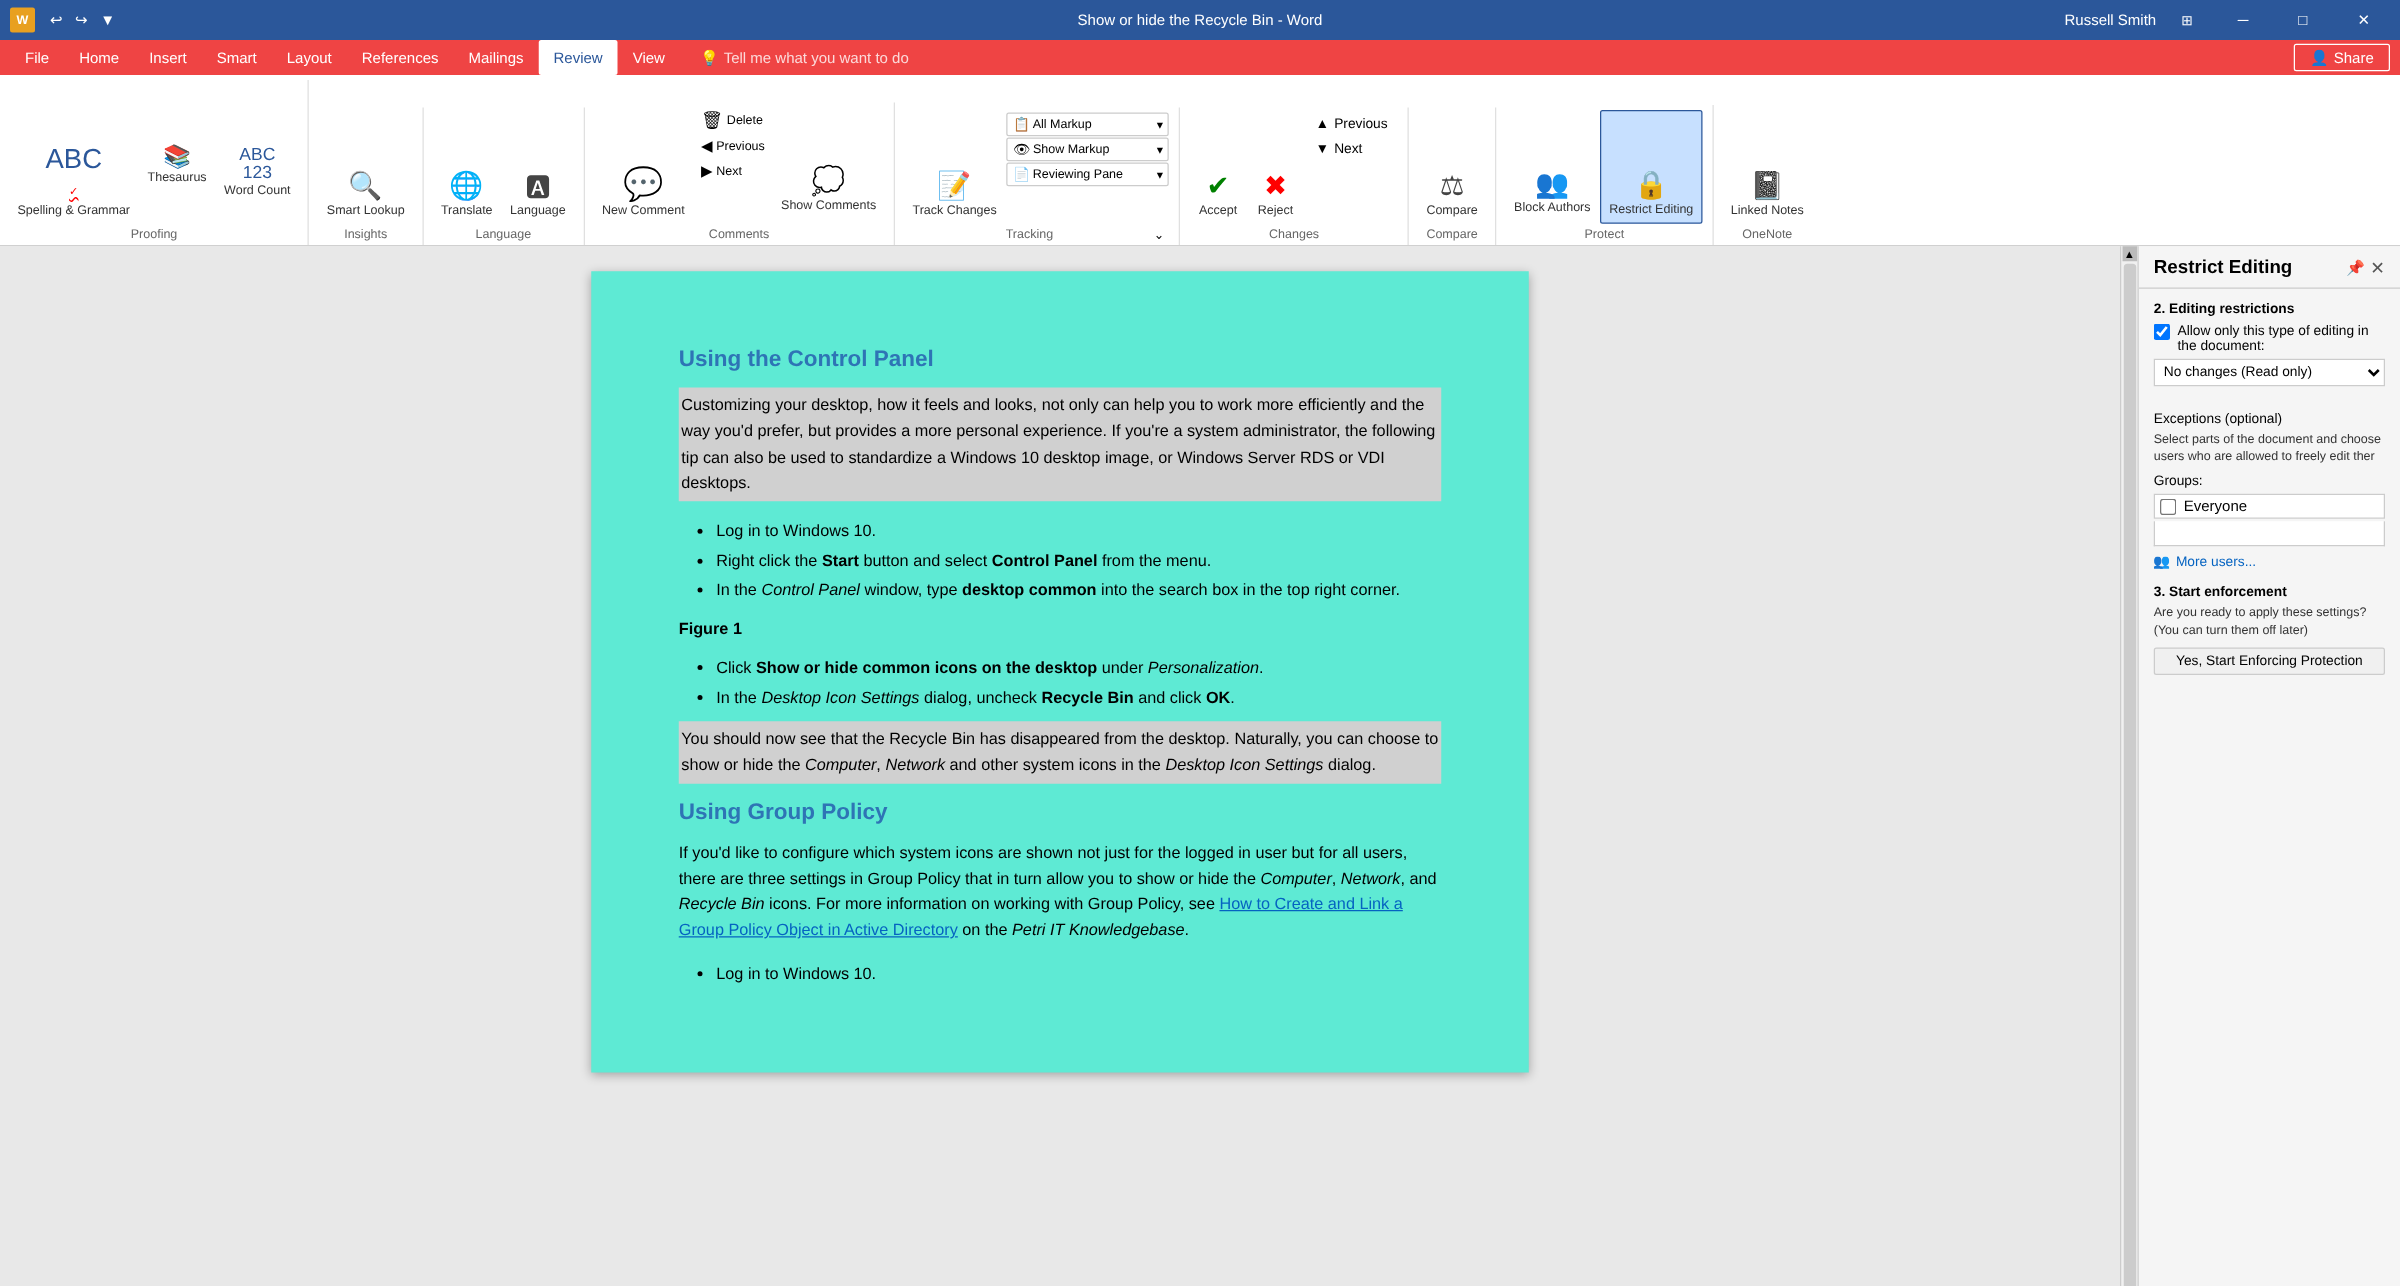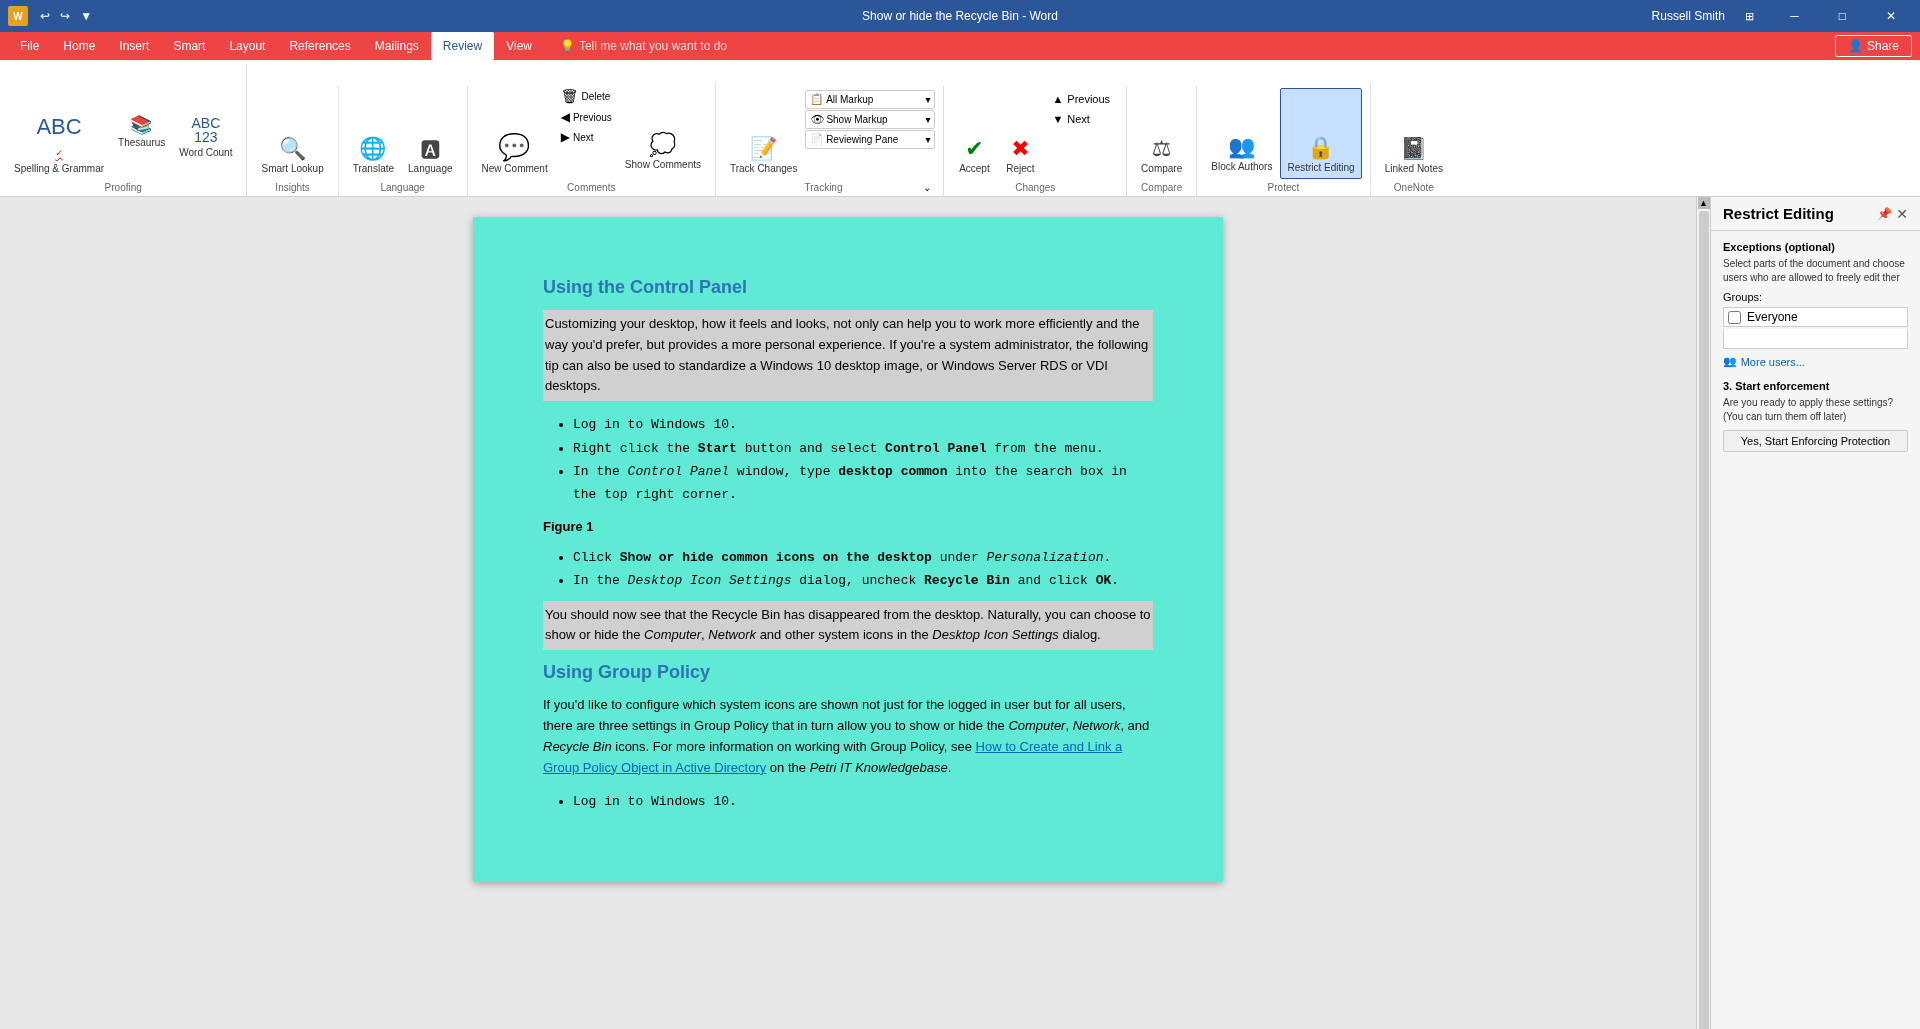"2. Editing restrictions" div.restrict-section { html: none -> <div> <p>2. Editing restrictions</p> <div> <input> <span>Allow only this type of editing in the document:</span> </div> <select> <option>No changes (Read only)</option> </select> </div> }
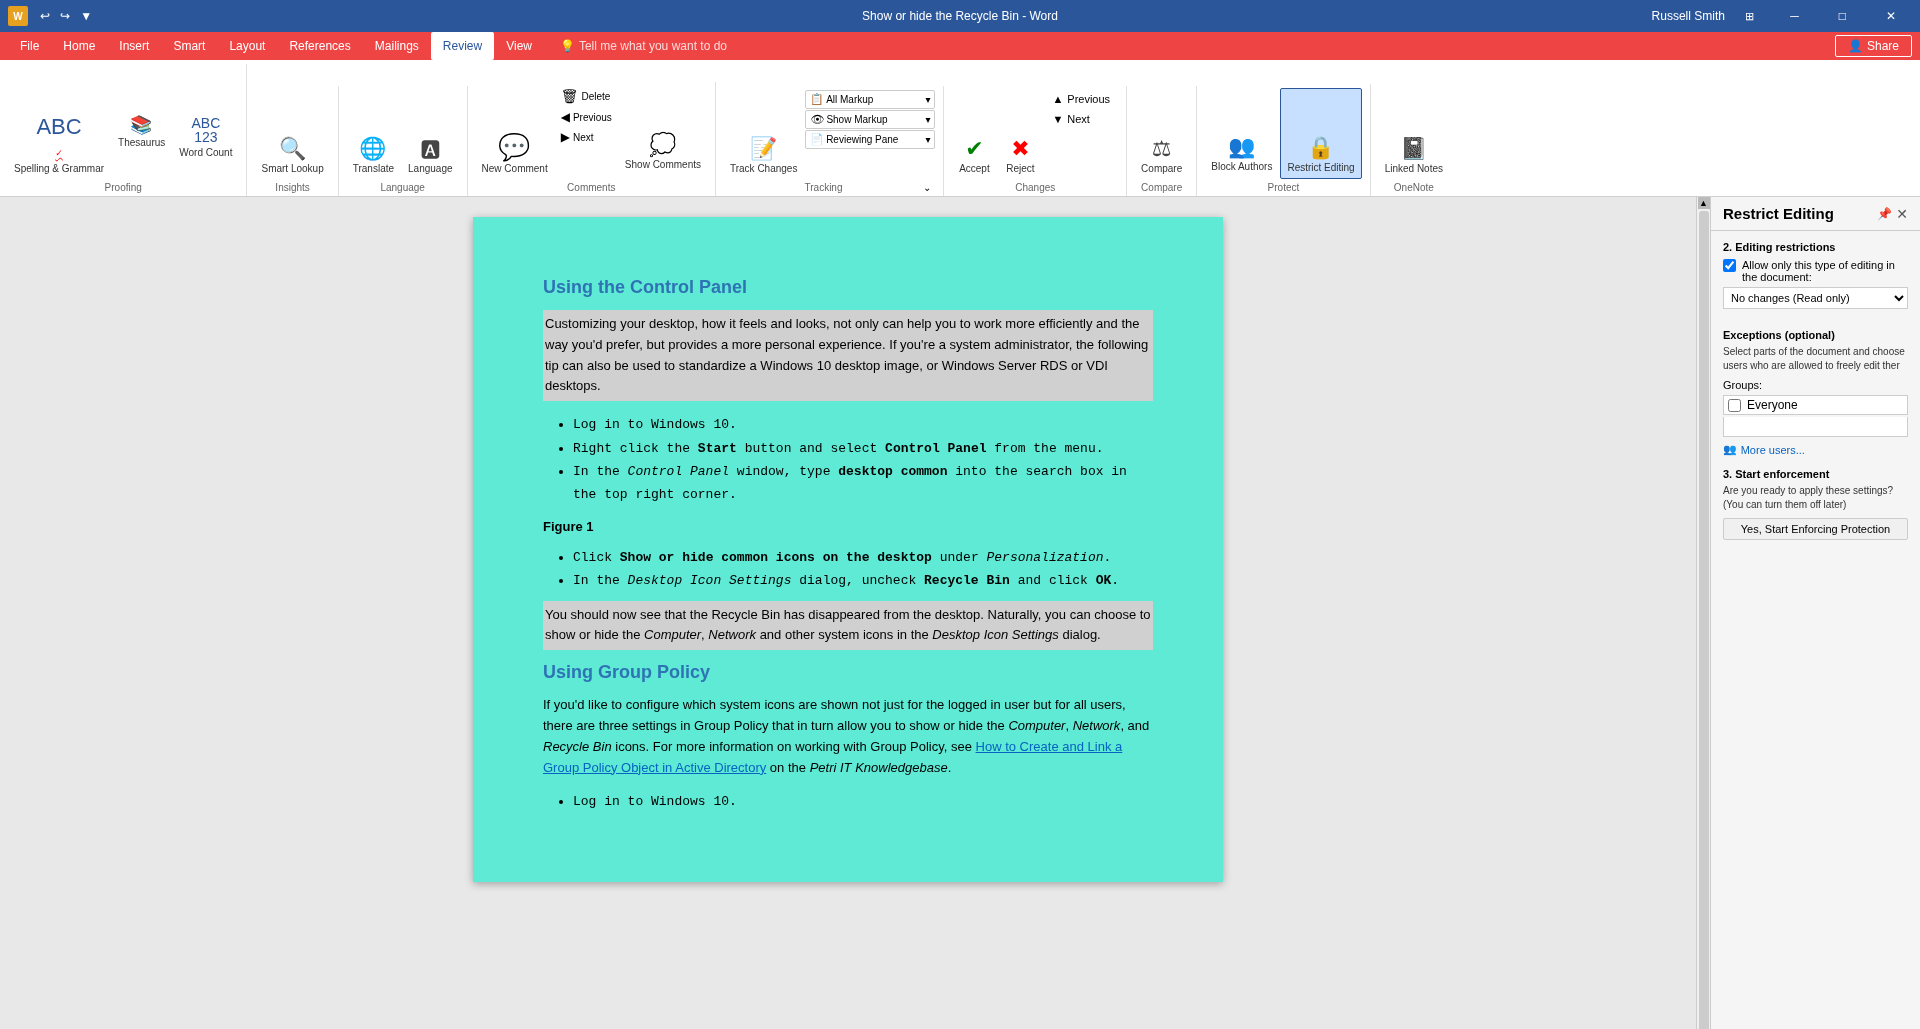"Exceptions (optional)" .restrict-exceptions-title { font-weight: bold -> normal }
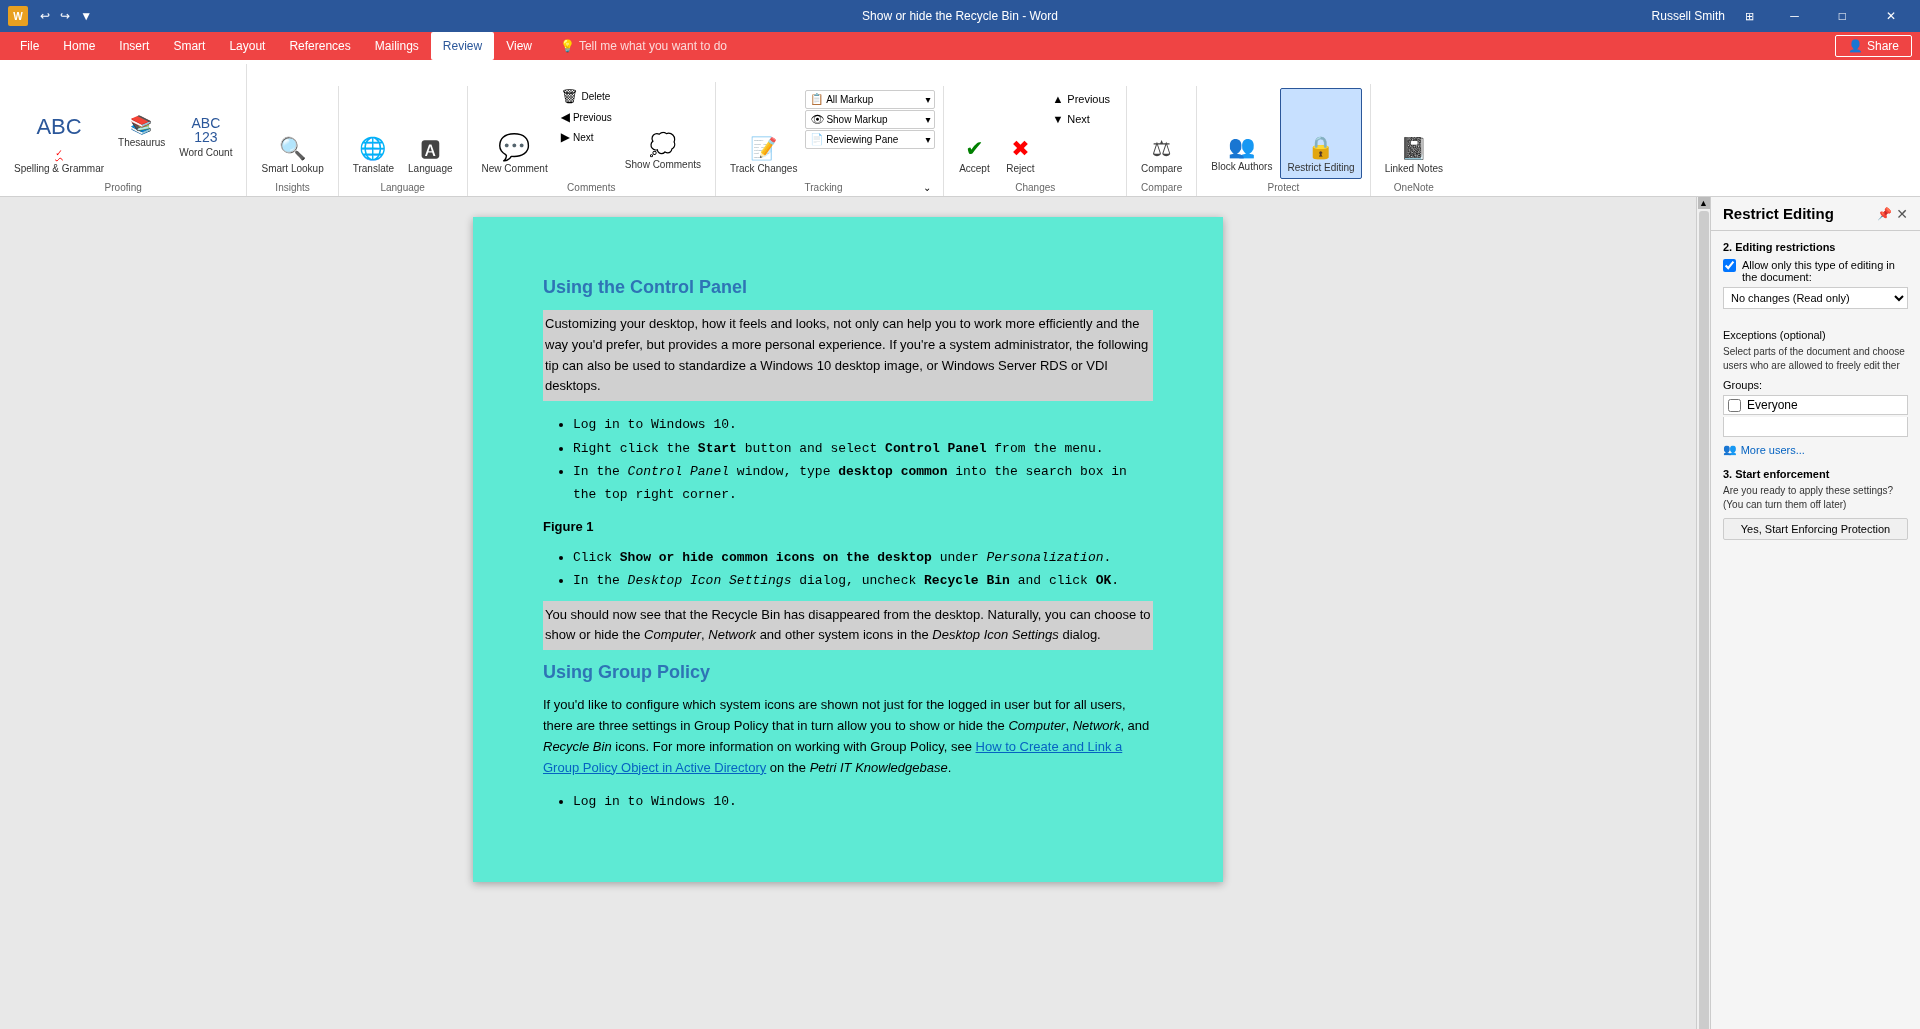"Log in to Windows 10." .doc-li { font-family: Liberation Mono, monospace -> none }
